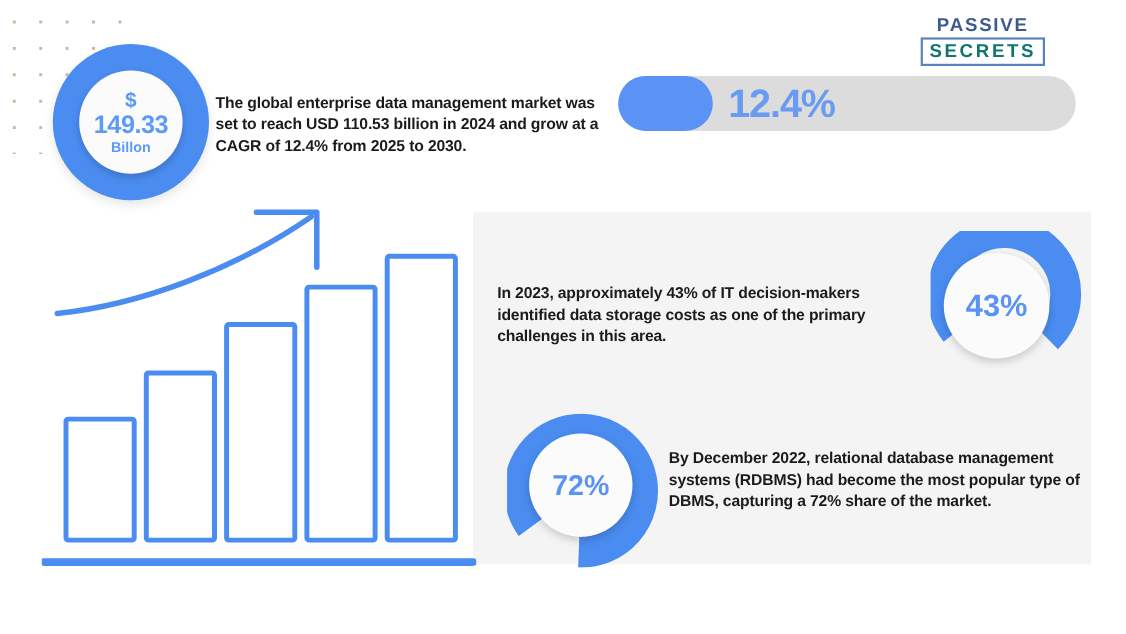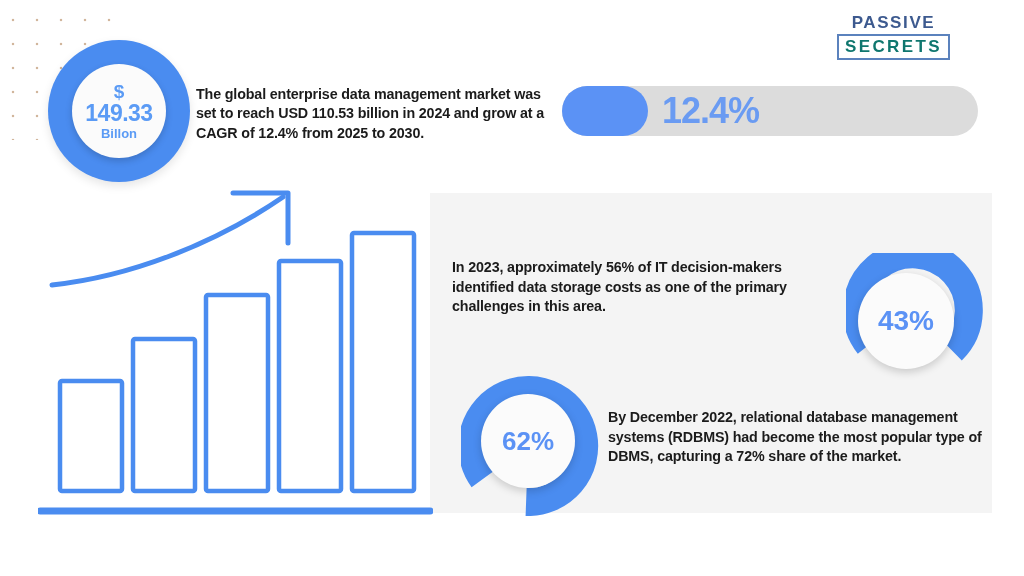"12.4%" .pbar-track { top: 86px -> 69px }
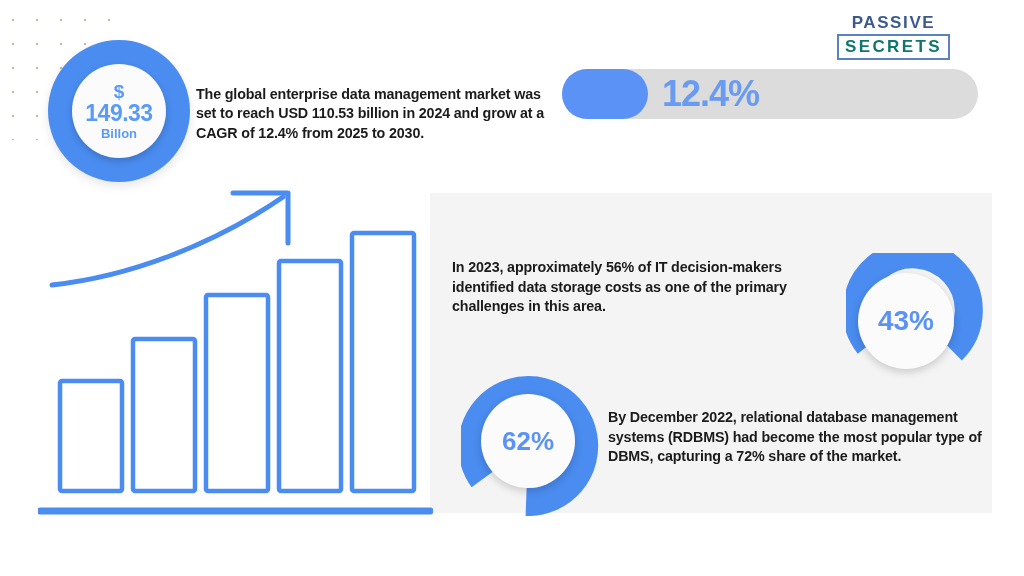"In 2023, approximately 56% of" div.para2 { text: 56% -> 43% }
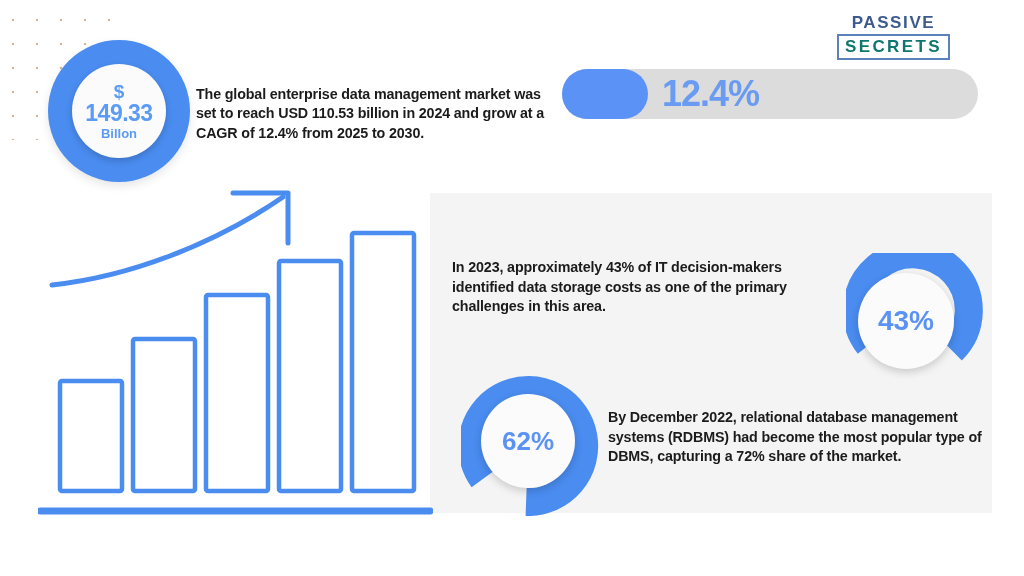"43%" .donut43 { margin-top: 43px -> none }
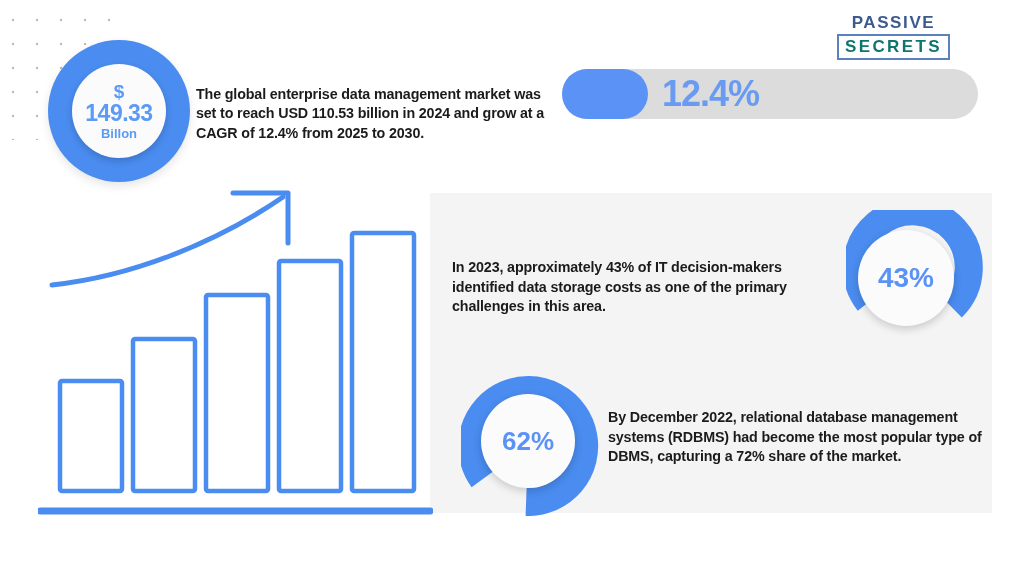"62%" div.donut-center { text: 62% -> 72% }
